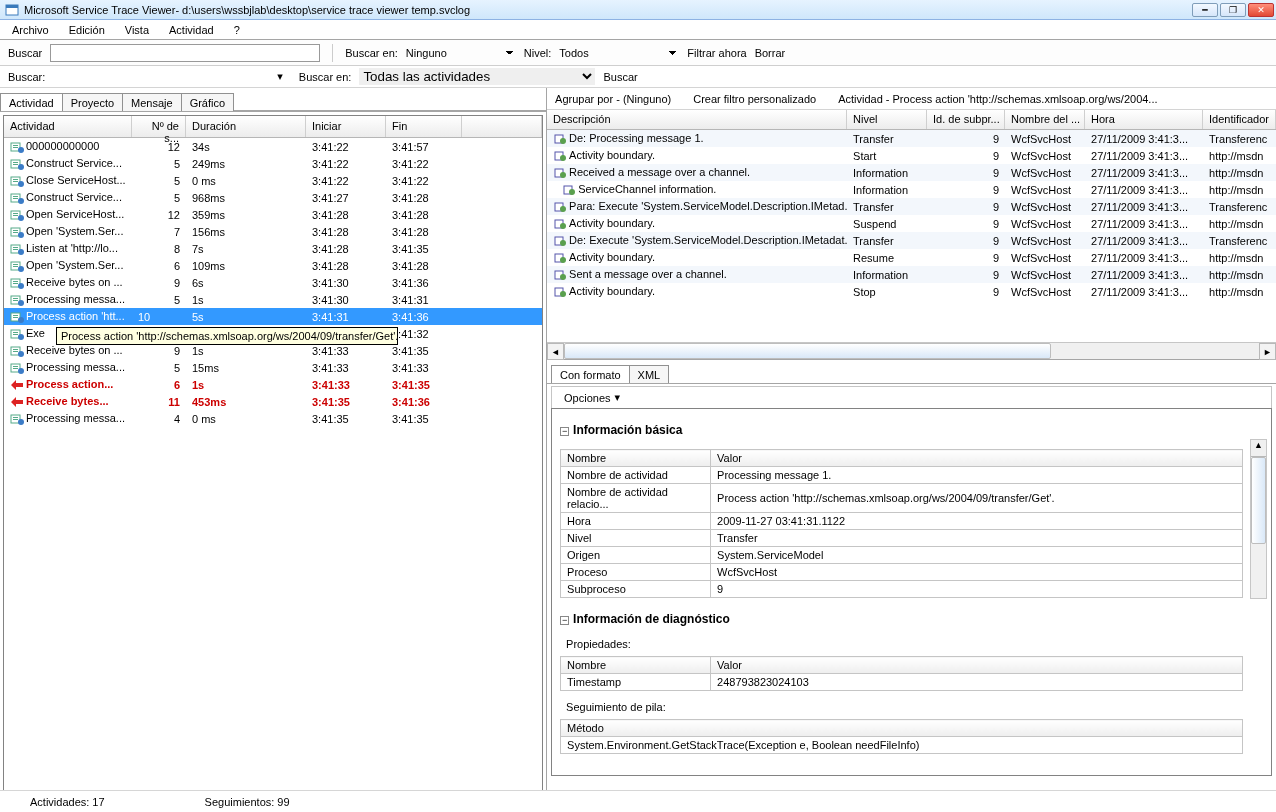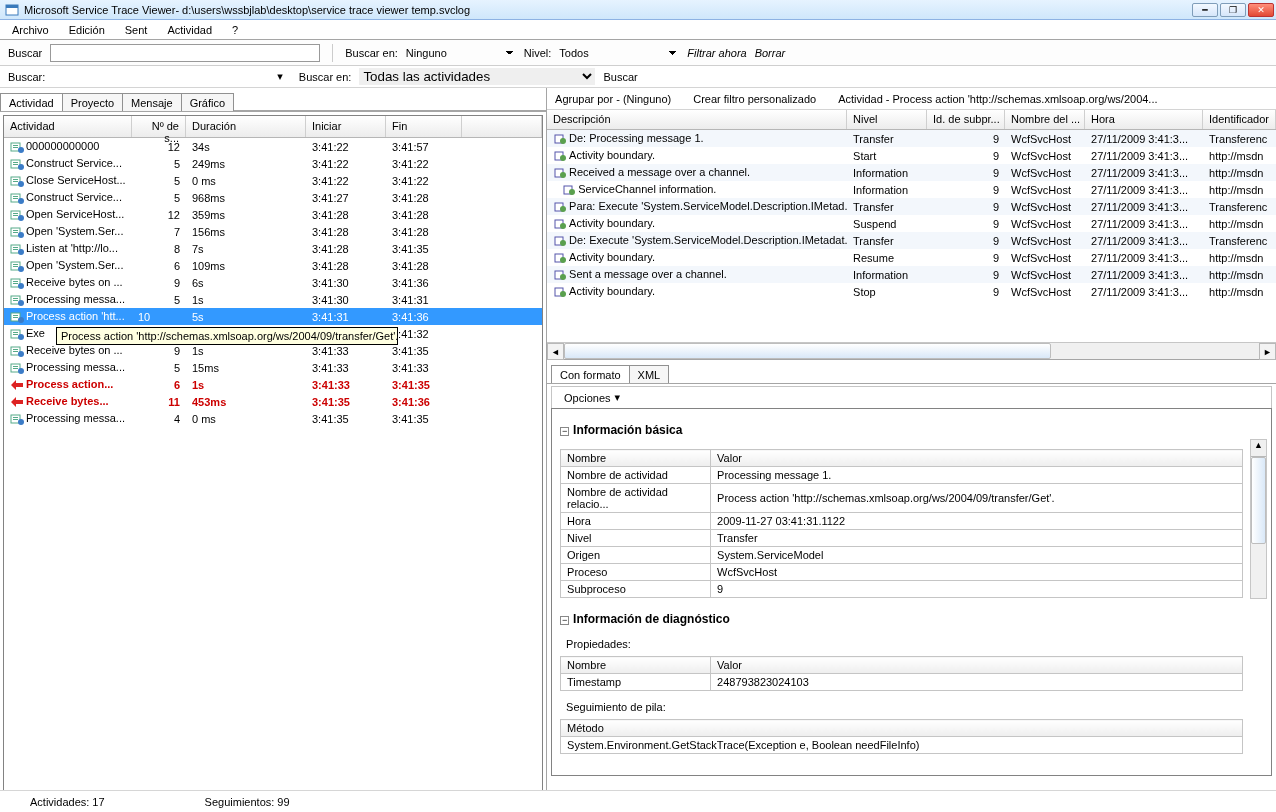"Sent" span.menu-item { text: Sent -> Vista }
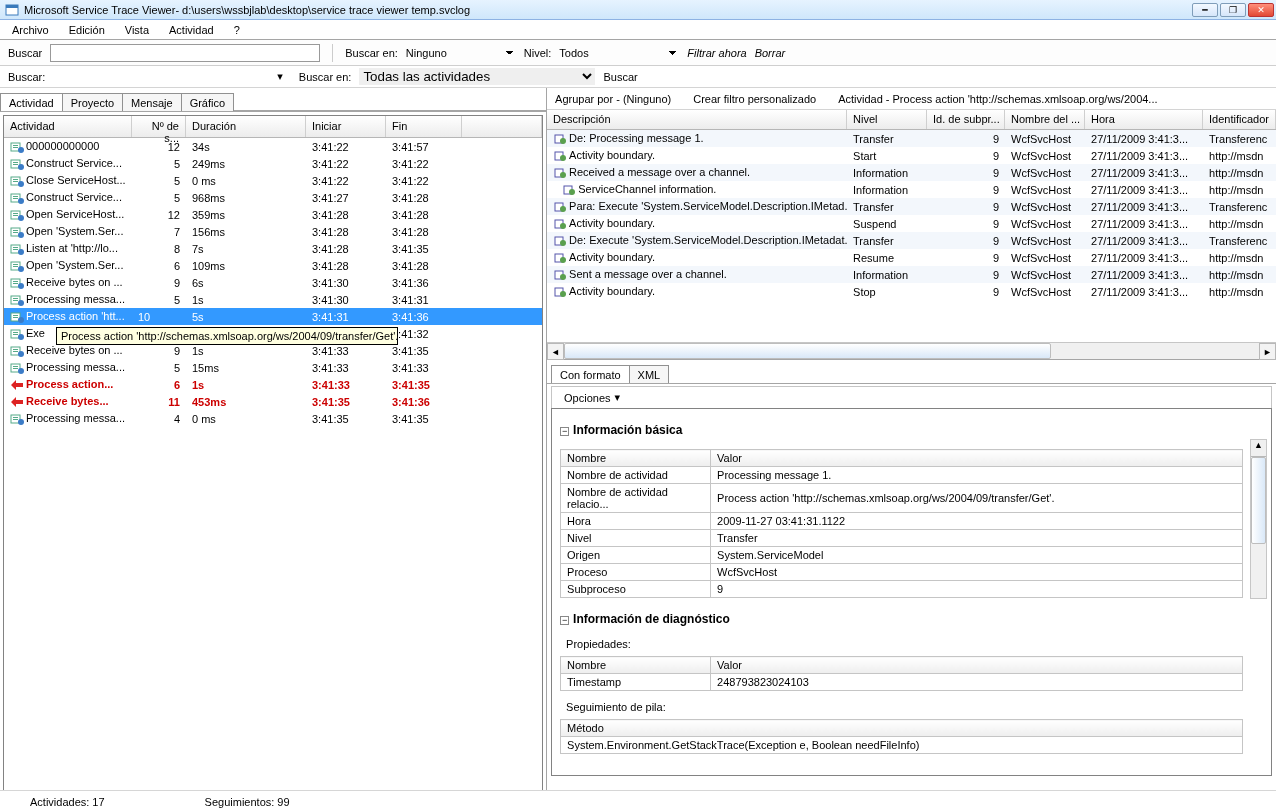"Filtrar ahora" .toolbar1 .link { font-style: italic -> none }
